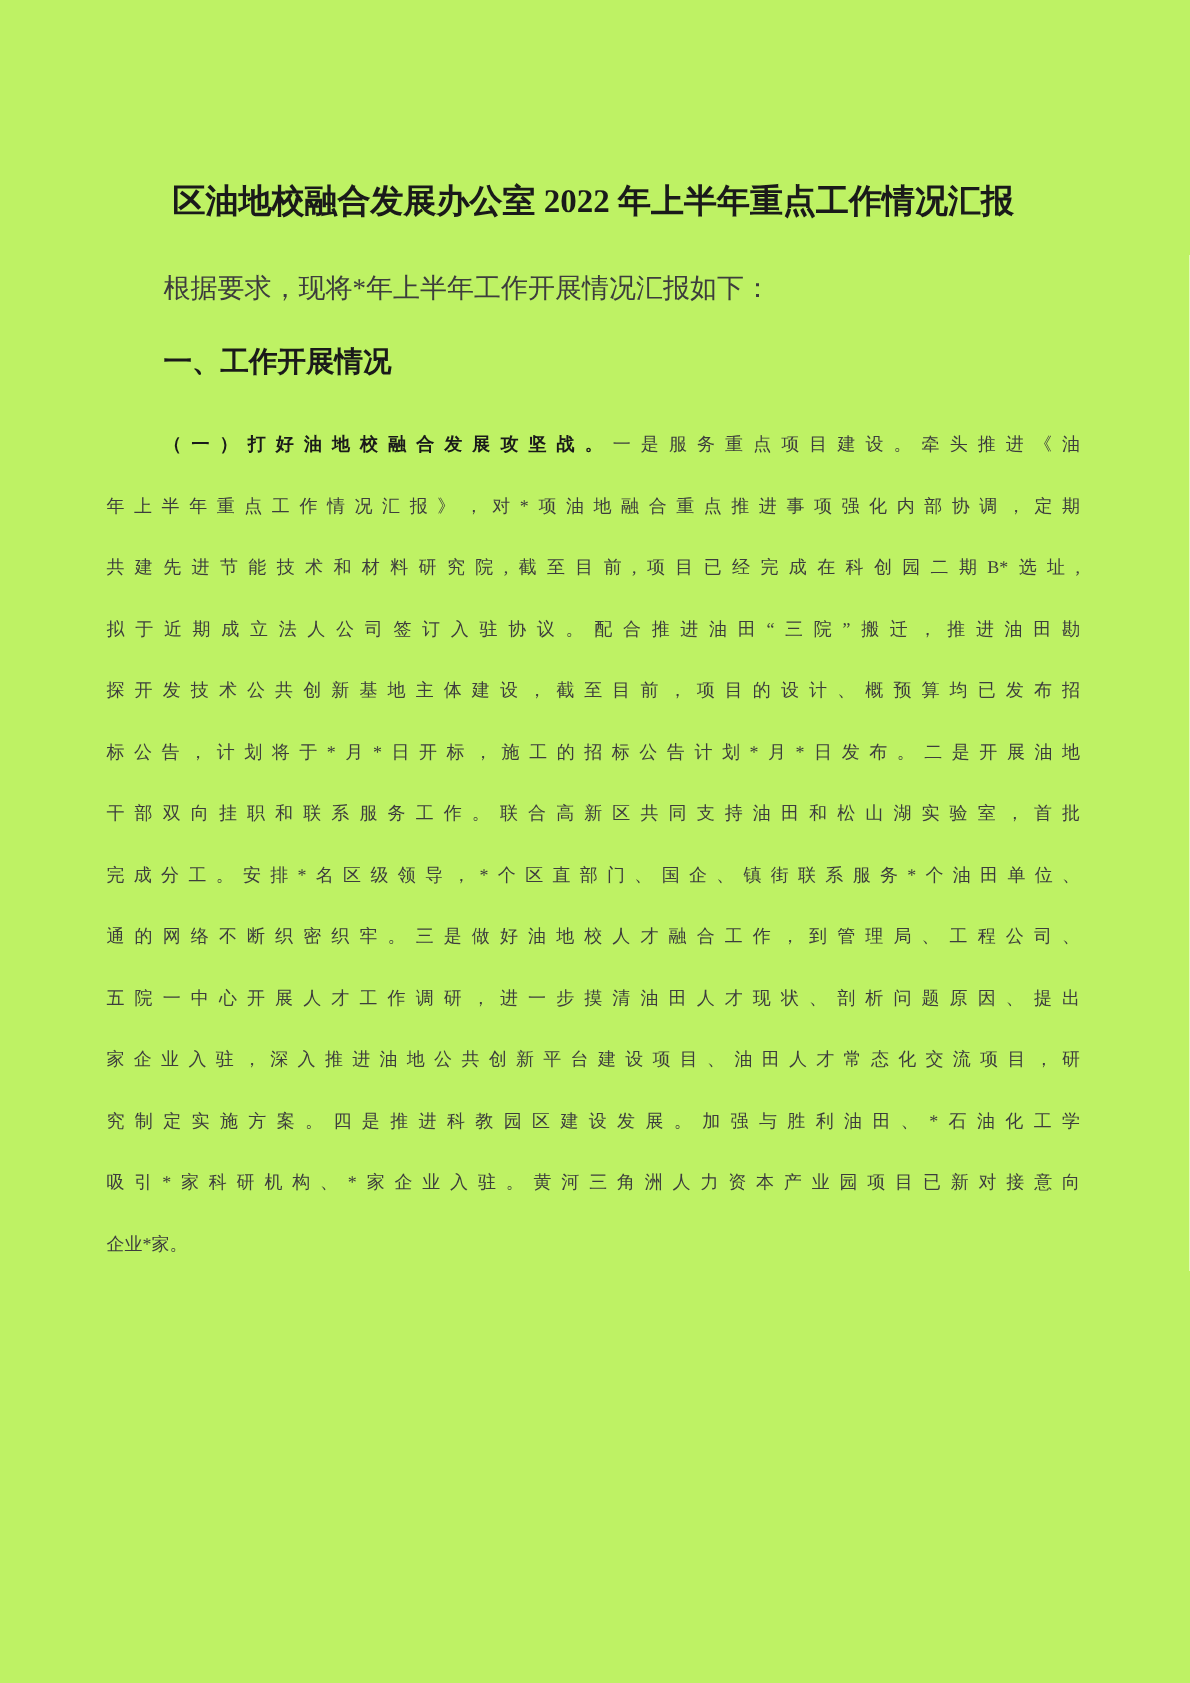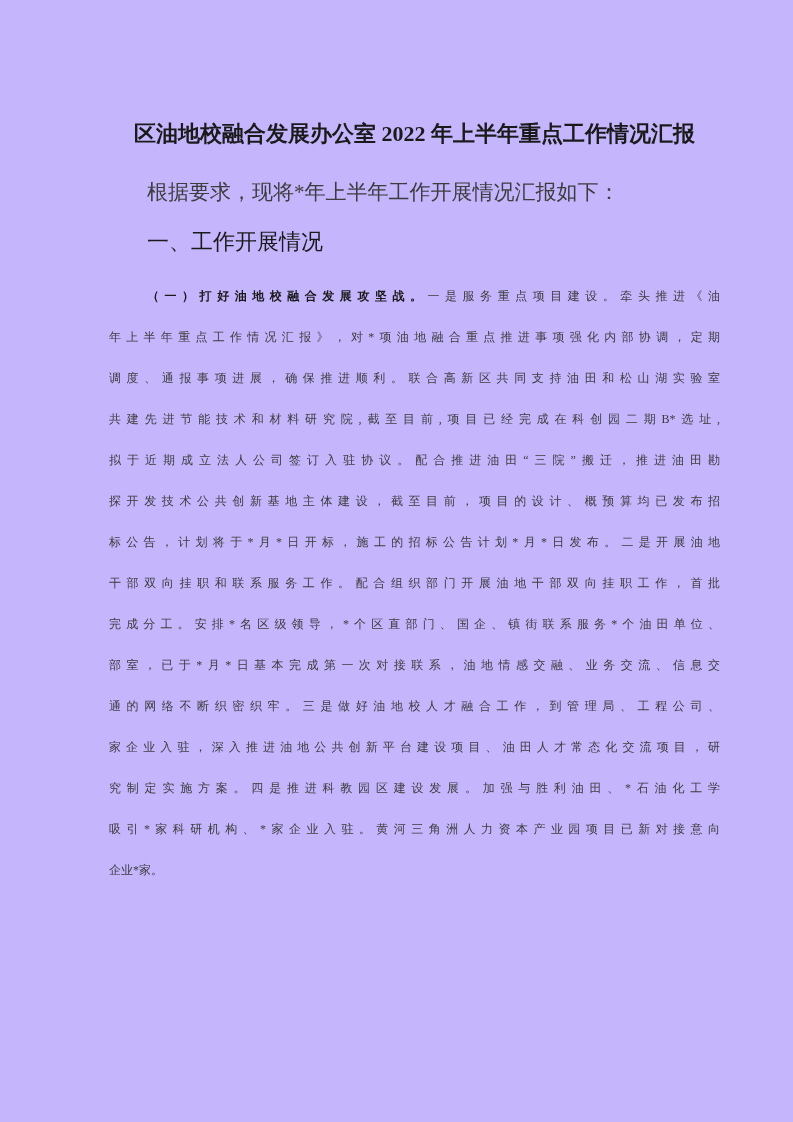"区油地校融合发展办公室 2022 年上半年重点工作情况汇报" .page { background: #c4b5fd -> #bef264; padding: 117px 73px 0 109px -> 117px 73px 0 71px }
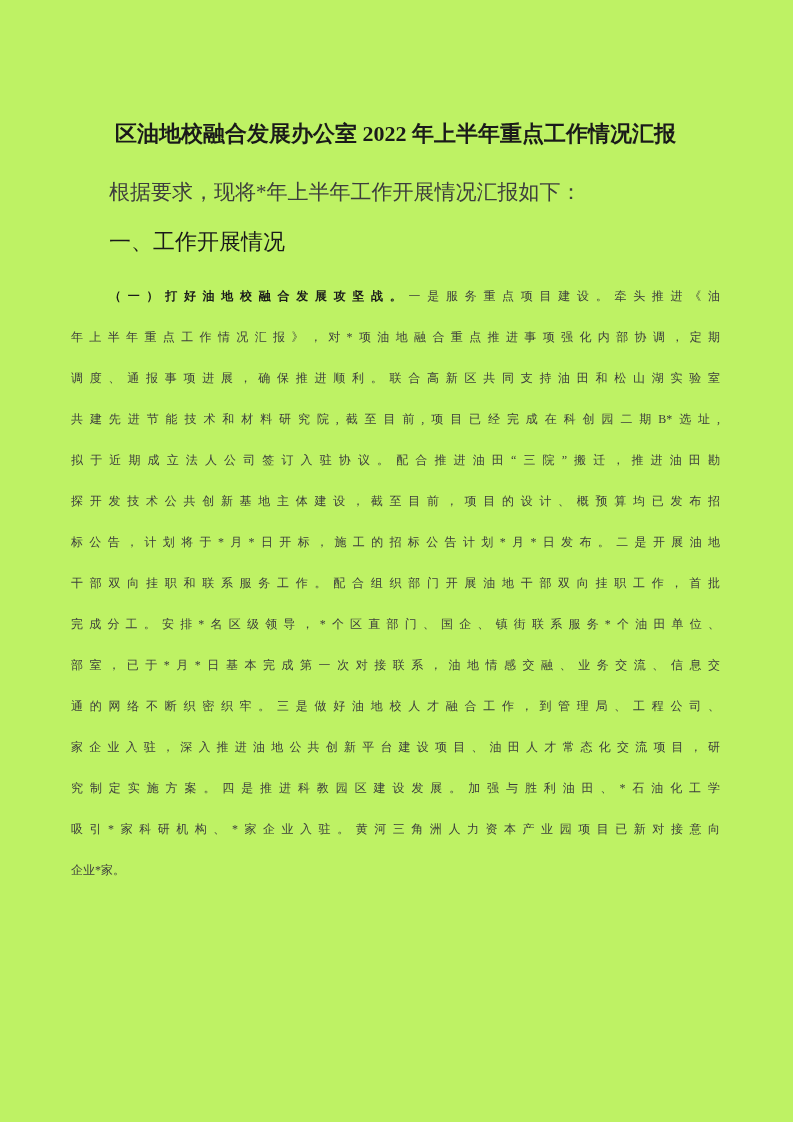"根据要求，现将*年上半年工作开展情况汇报如下：" .intro { font-size: 21px -> 18px }
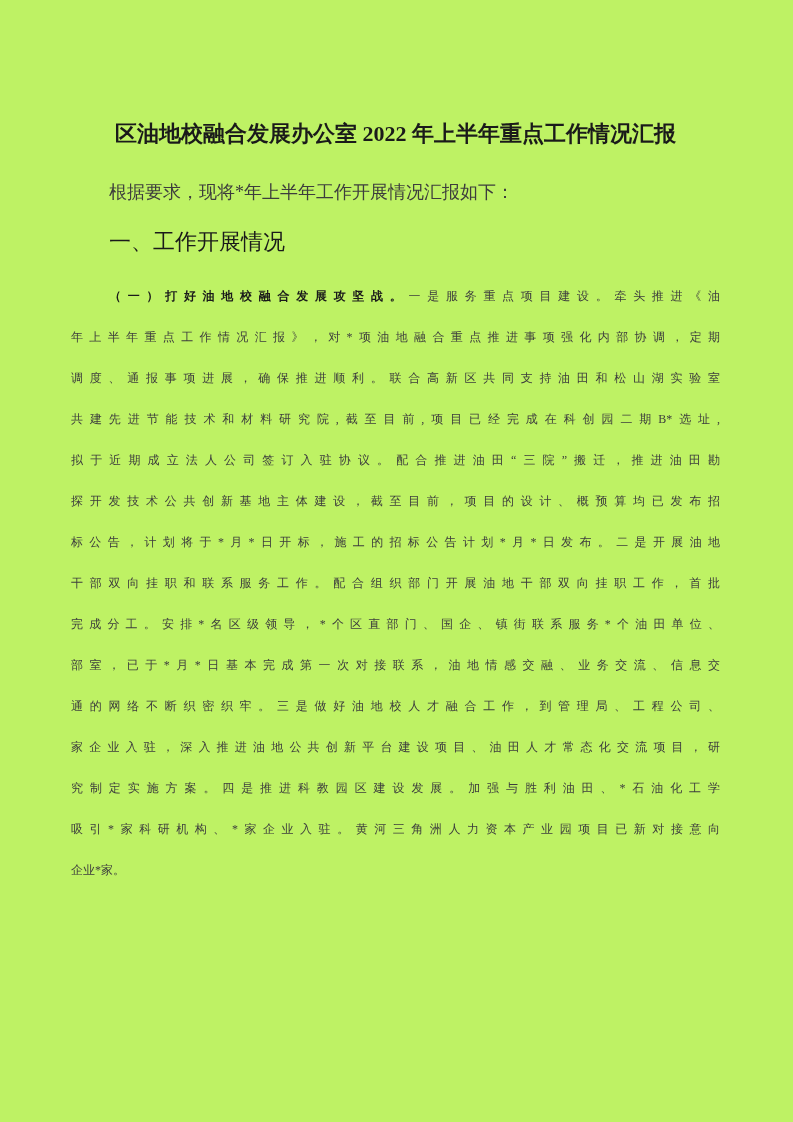"一、工作开展情况" .heading { font-size: 22px -> 19px; font-weight: normal -> bold }
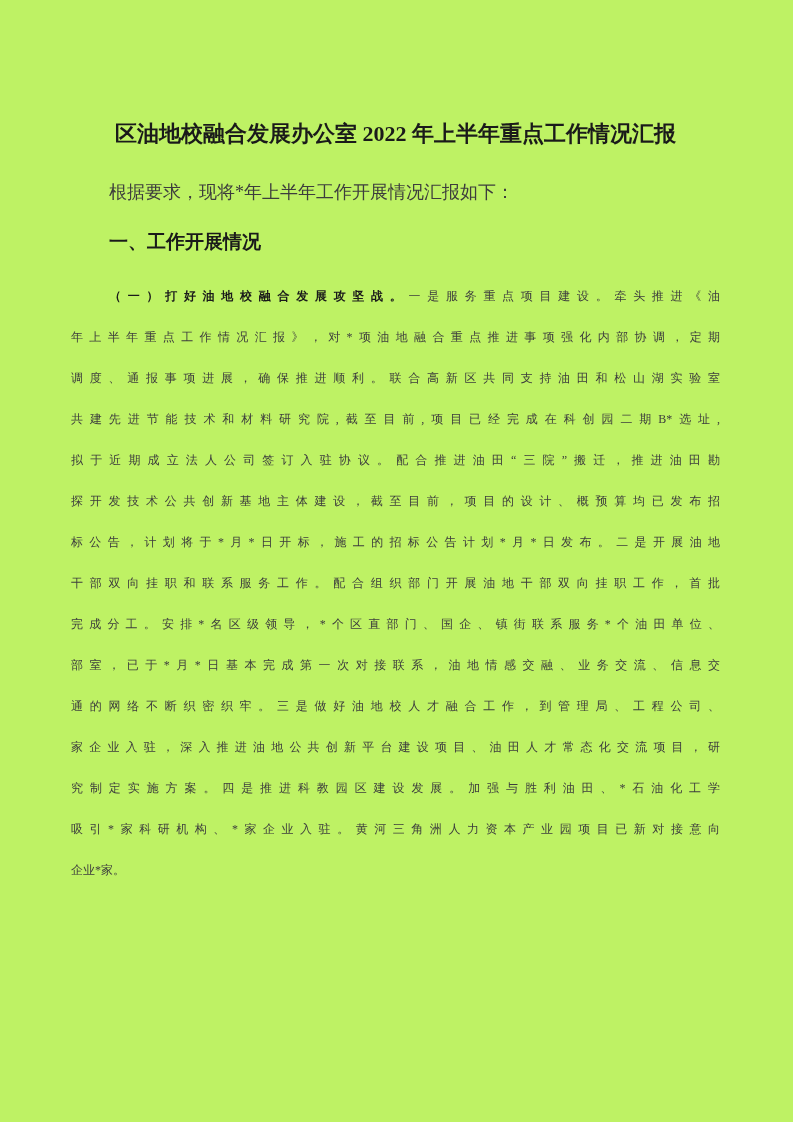"调度、通报事项进展，确保推进顺利。联合高新区共同支持油田和松山湖实验室" div.line { html: <div><span>调度、通报事项进展，确保推进顺利。联合高新区共同支持油田和松山湖实验室</span></div> -> none }
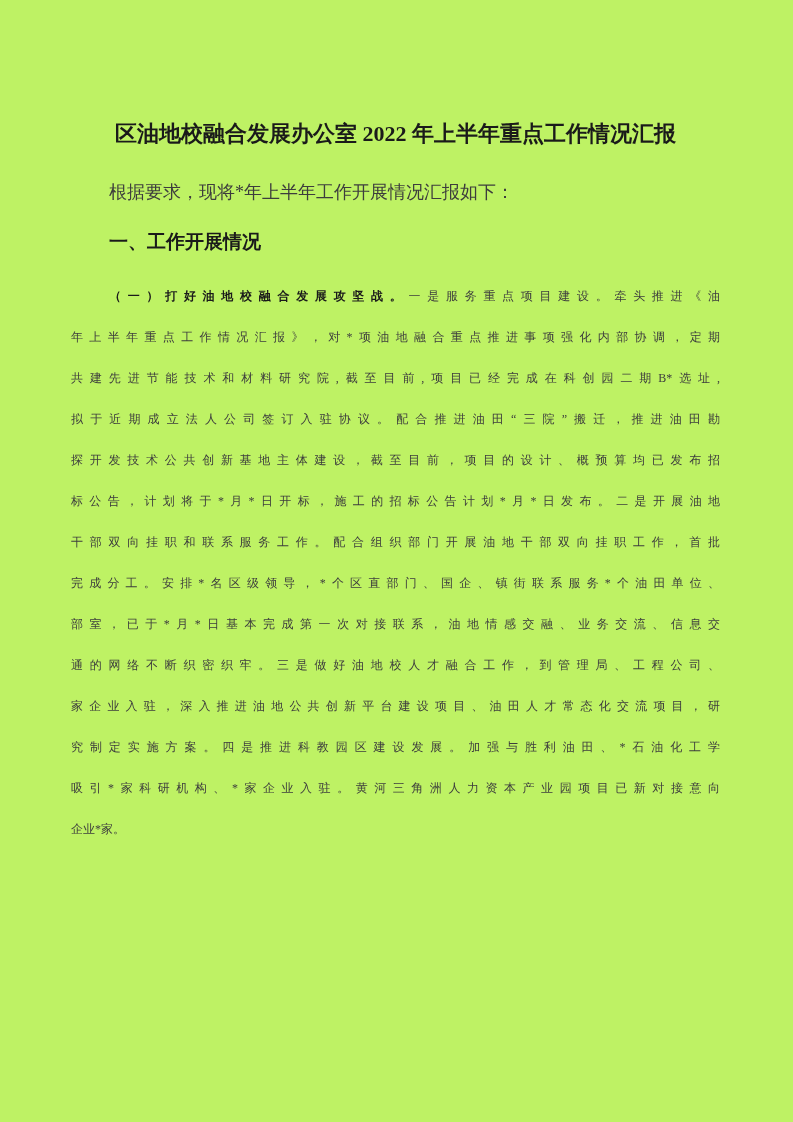"干部双向挂职和联系服务工作。配合组织部门开展油地干部双向挂职工作，首批" span.r { text: 配合组织部门开展油地干部双向挂职工作 -> 联合高新区共同支持油田和松山湖实验室 }
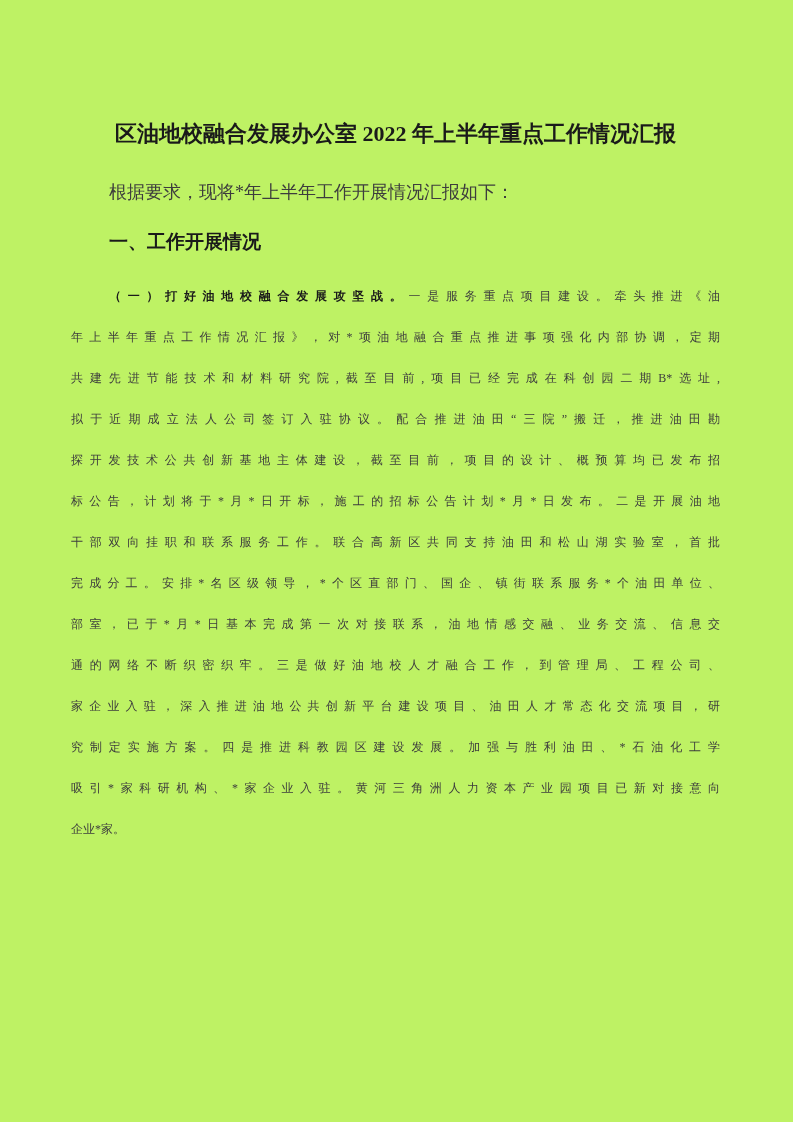"部室，已于*月*日基本完成第一次对接联系，油地情感交融、业务交流、信息交" div.line { html: <div><span>部室，已于*月*日基本完成第一次对接联系，油地情感交融、业务交流、信息交</span></div> -> none }
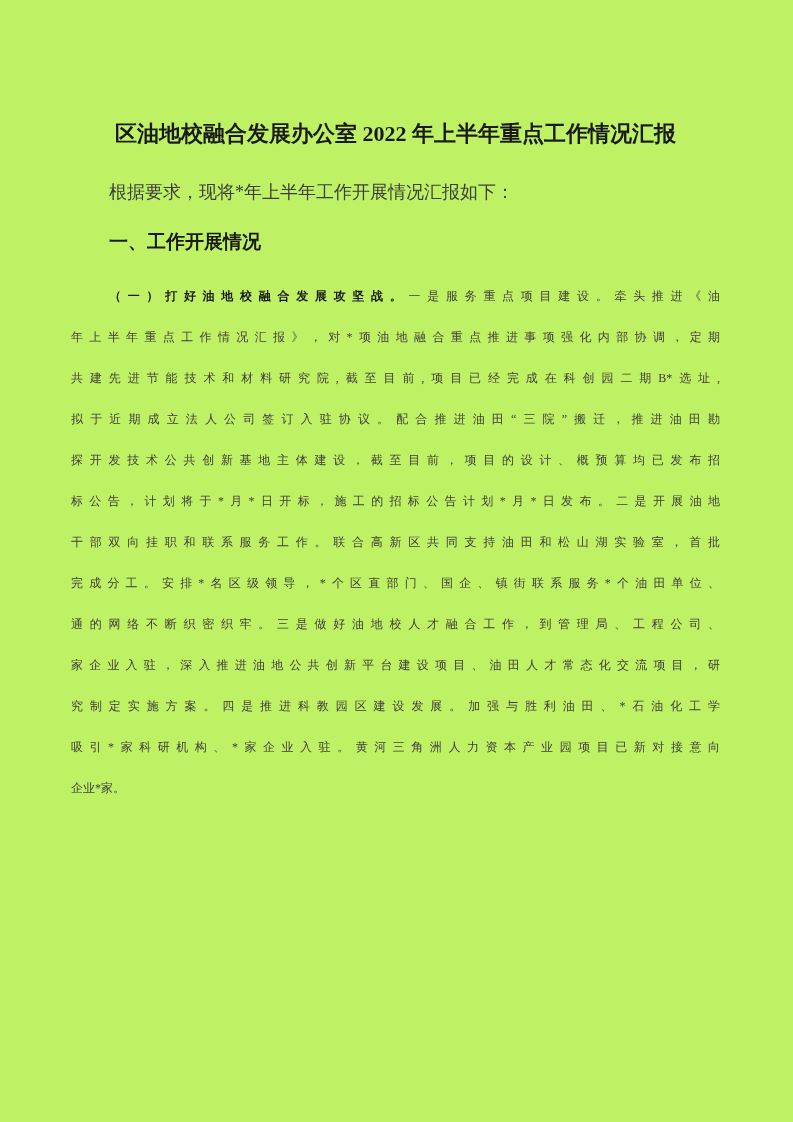"五院一中心开展人才工作调研，进一步摸清油田人才现状、剖析问题原因、提出" div.line { html: none -> <div><span>五院一中心开展人才工作调研，进一步摸清油田人才现状、剖析问题原因、提出</span></div> }
